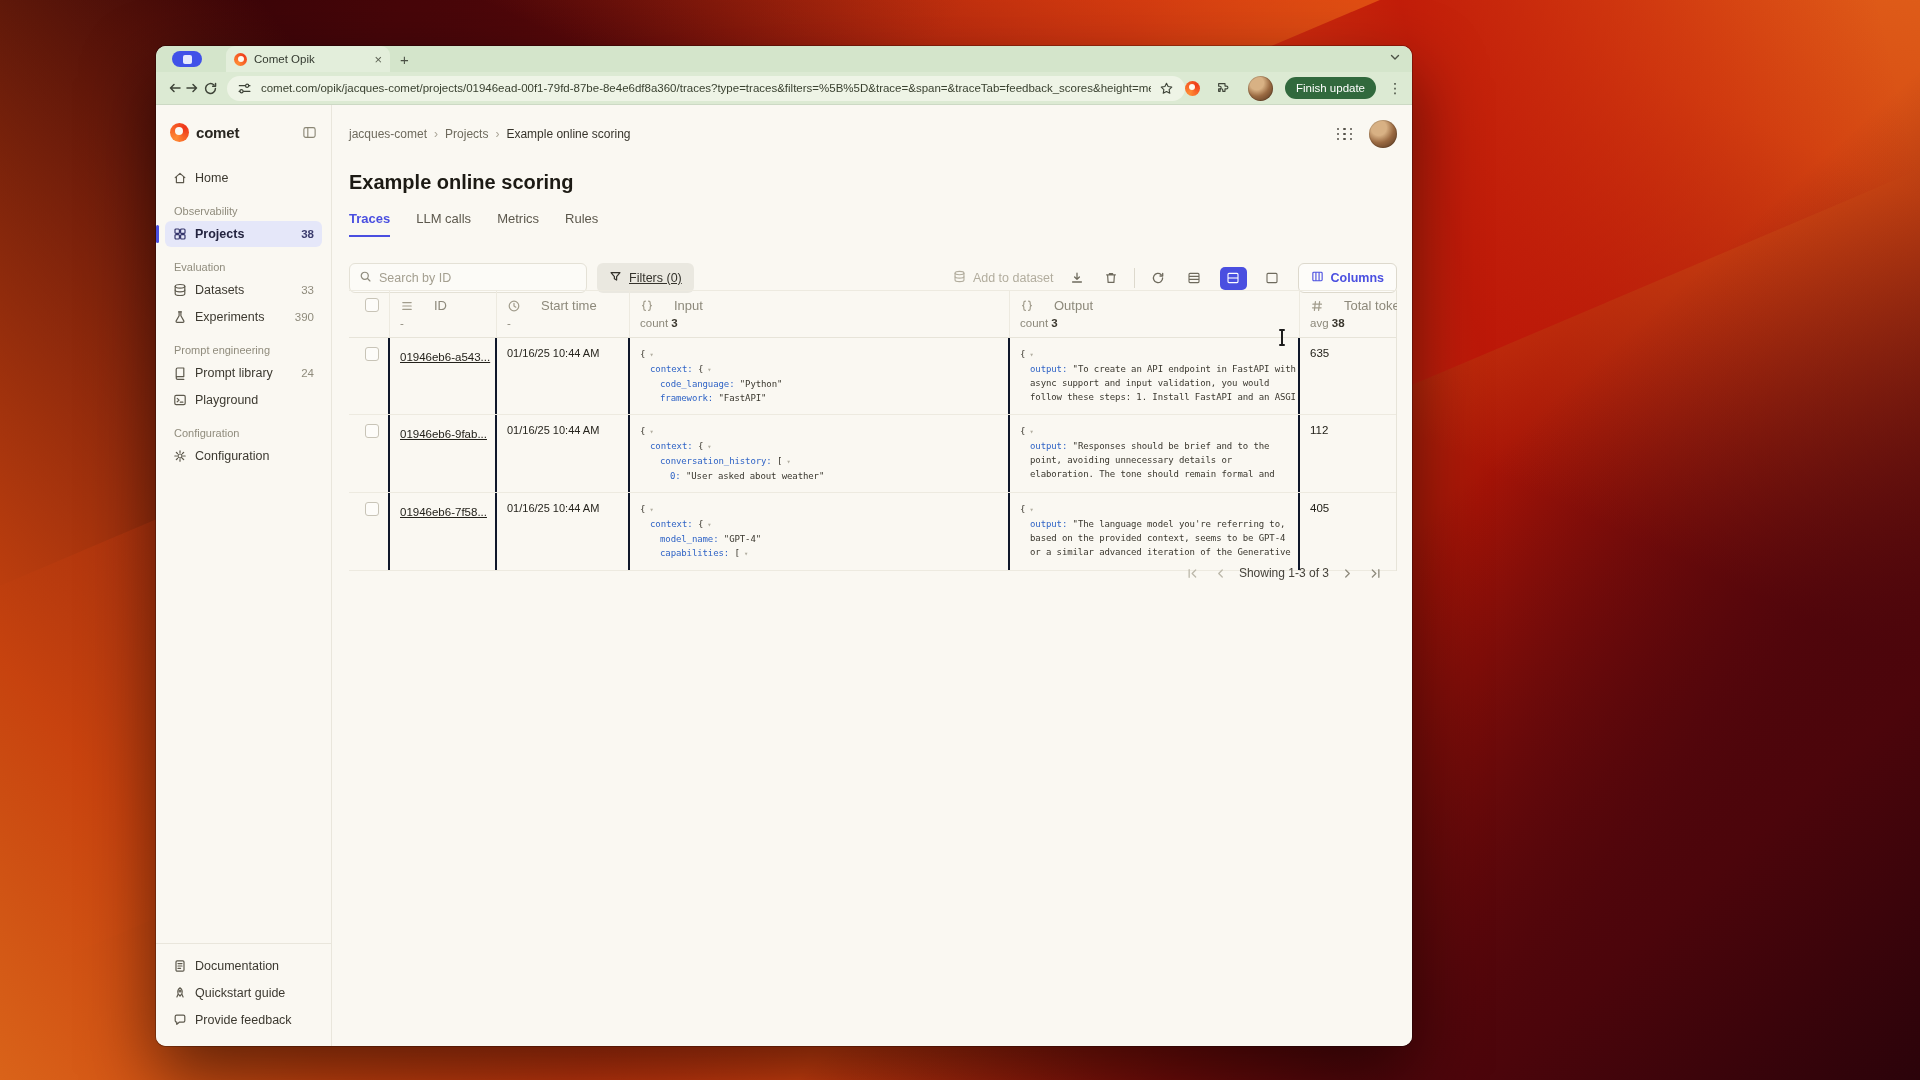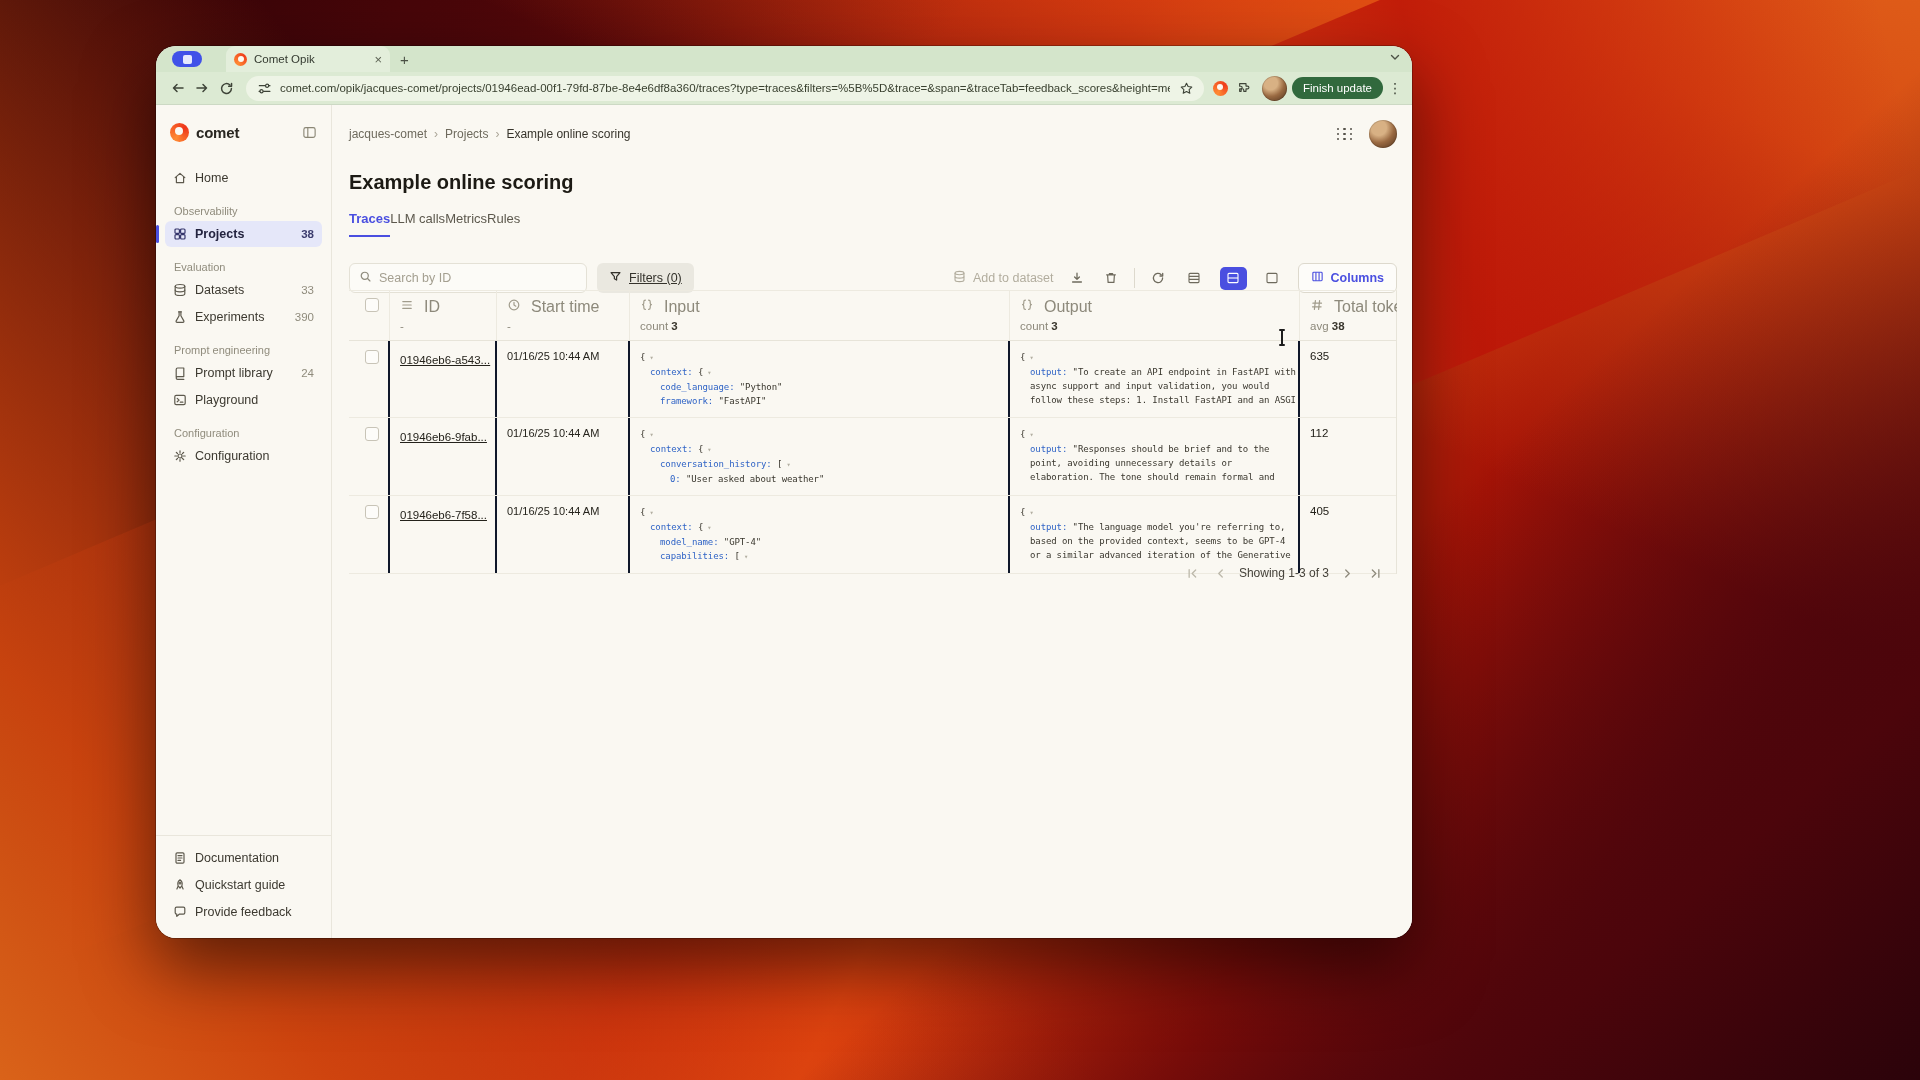"Comet Opik" .window { border-radius: 20px -> 10px; height: 892px -> 1000px }
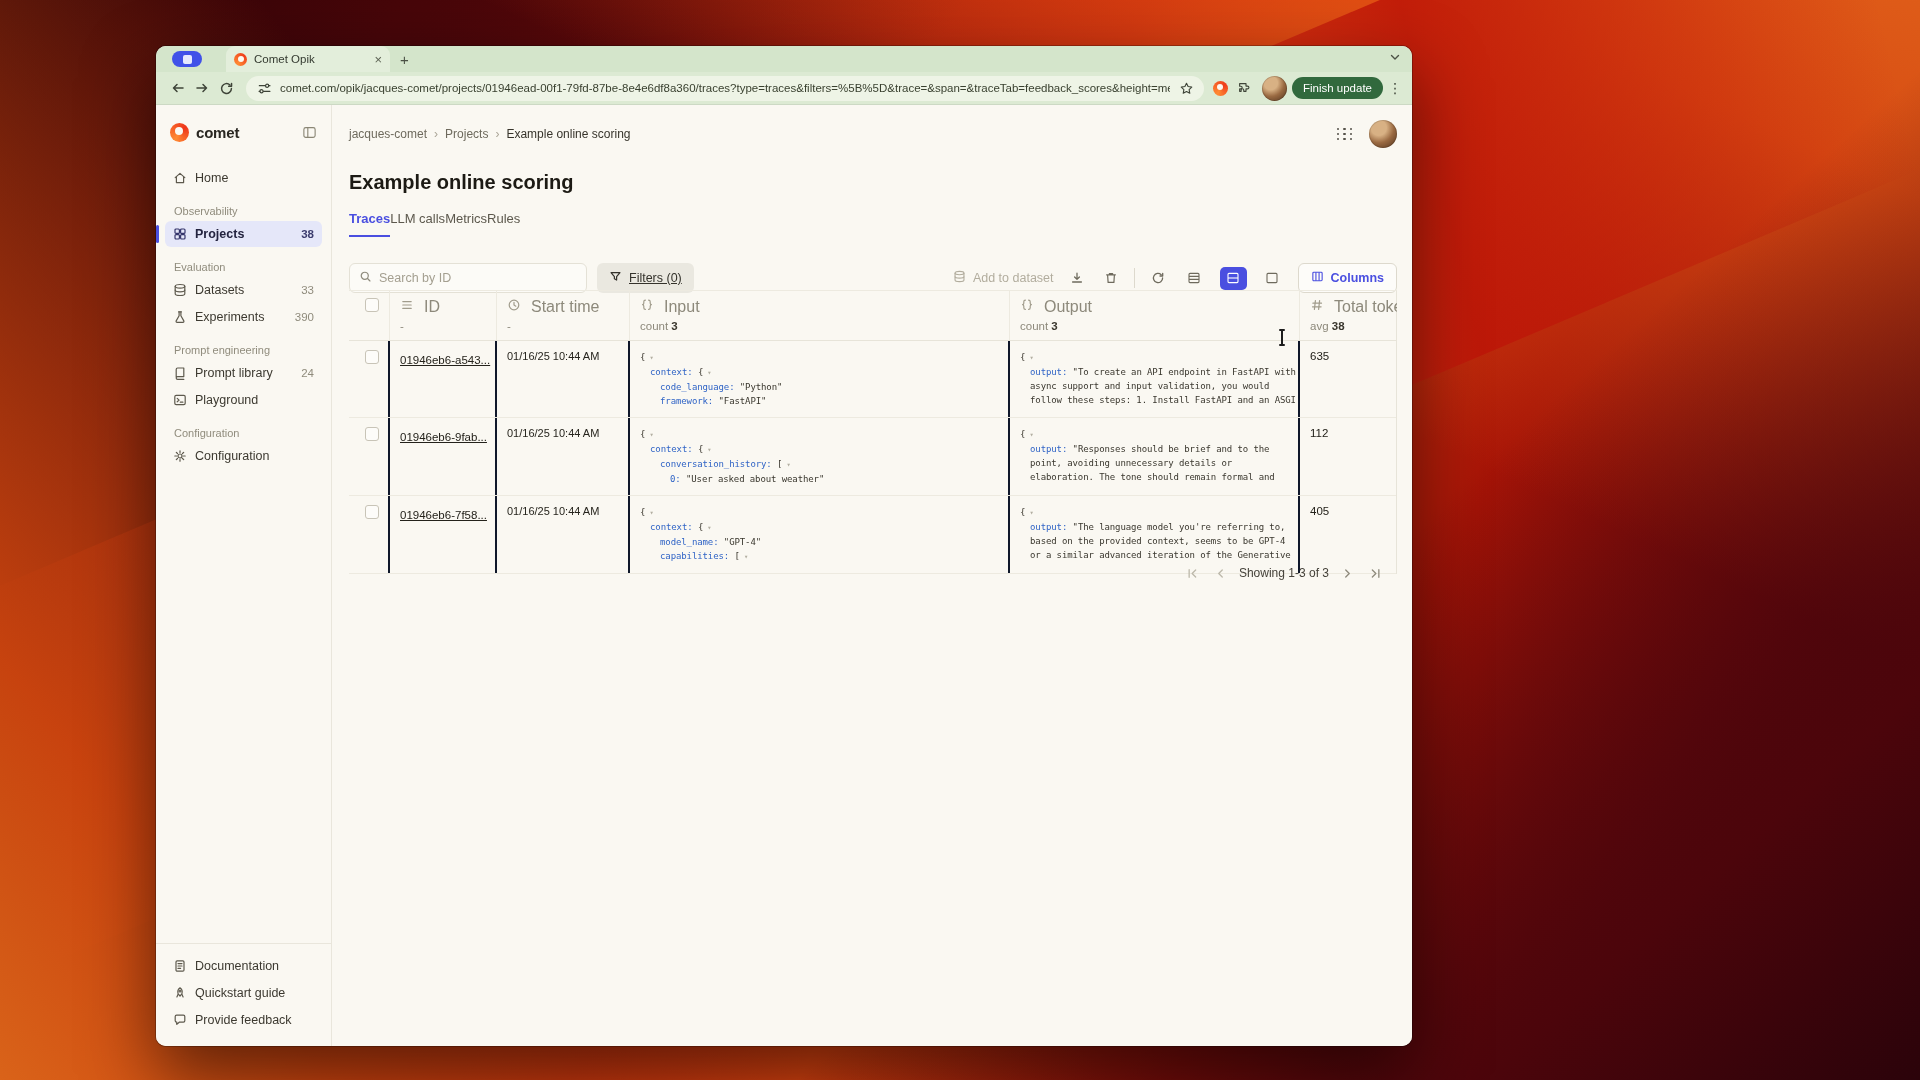"Finish update" .nav-right { gap: 5px -> 12px }
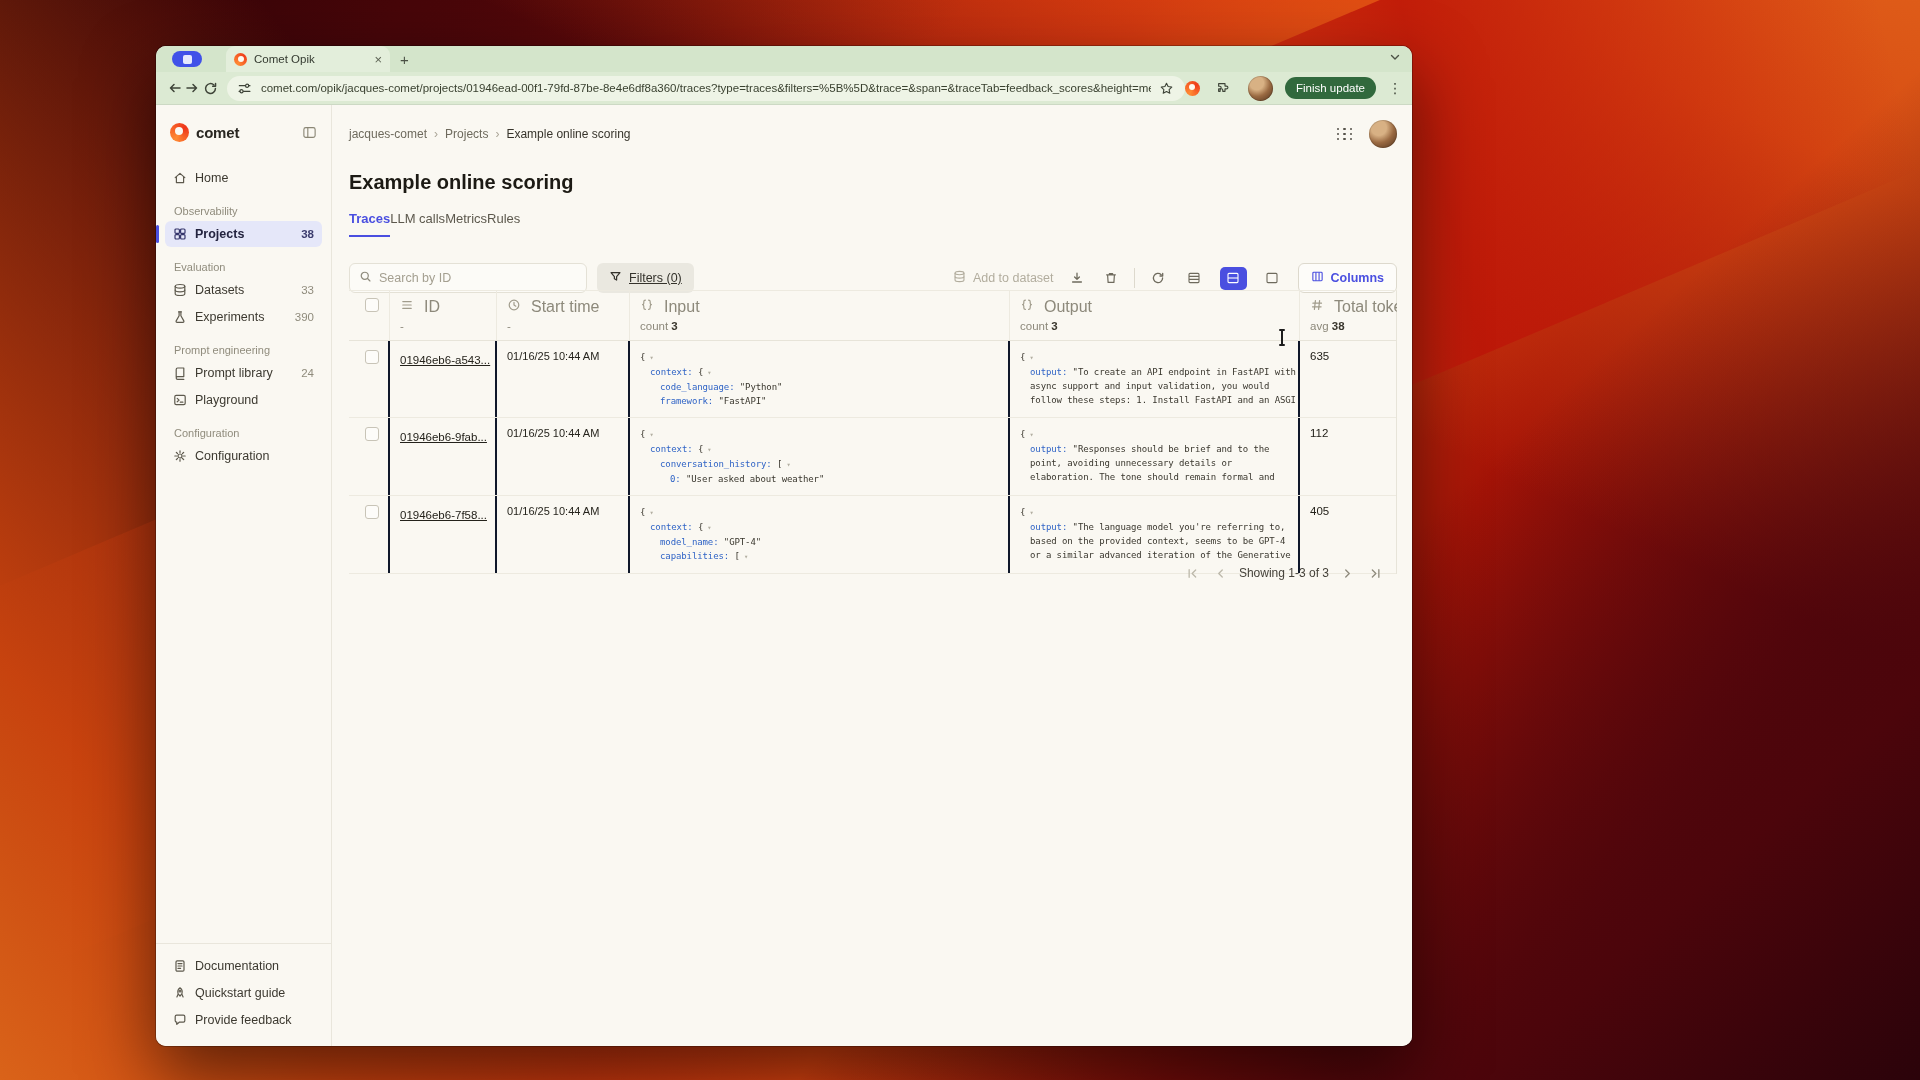"Traces" .page-tabs { gap: none -> 26px }
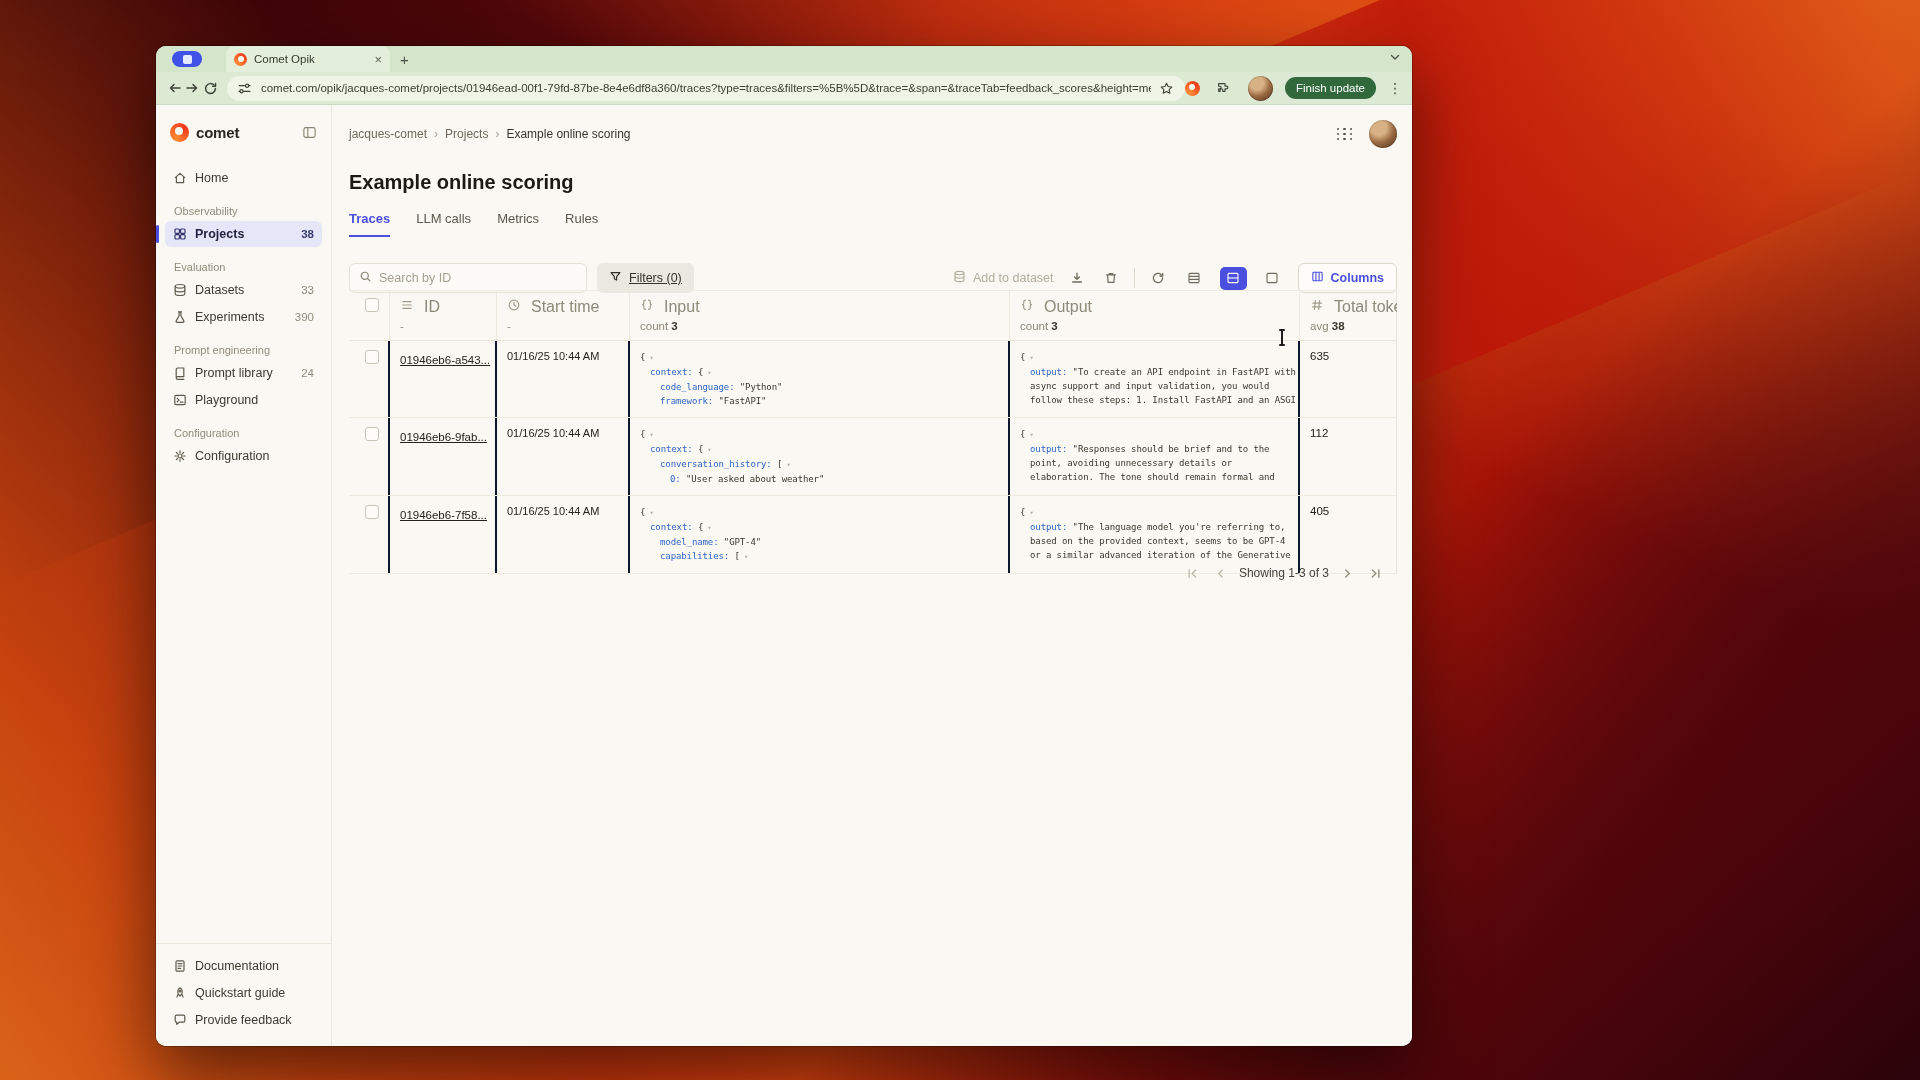"ID" .th-label { align-items: flex-start -> center; font-size: 16px -> 13px; gap: 10px -> 20px }
